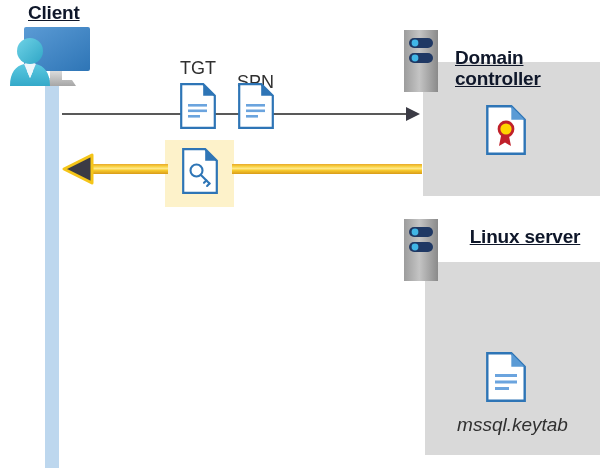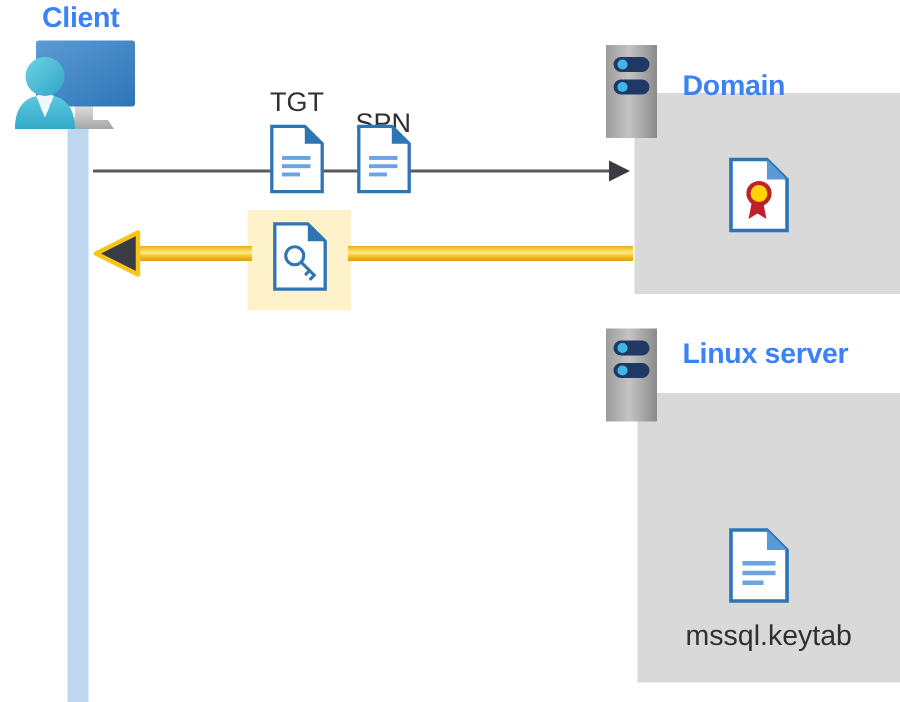"Client" .title { color: #3b82f6 -> #0f172a; text-decoration: none -> underline }
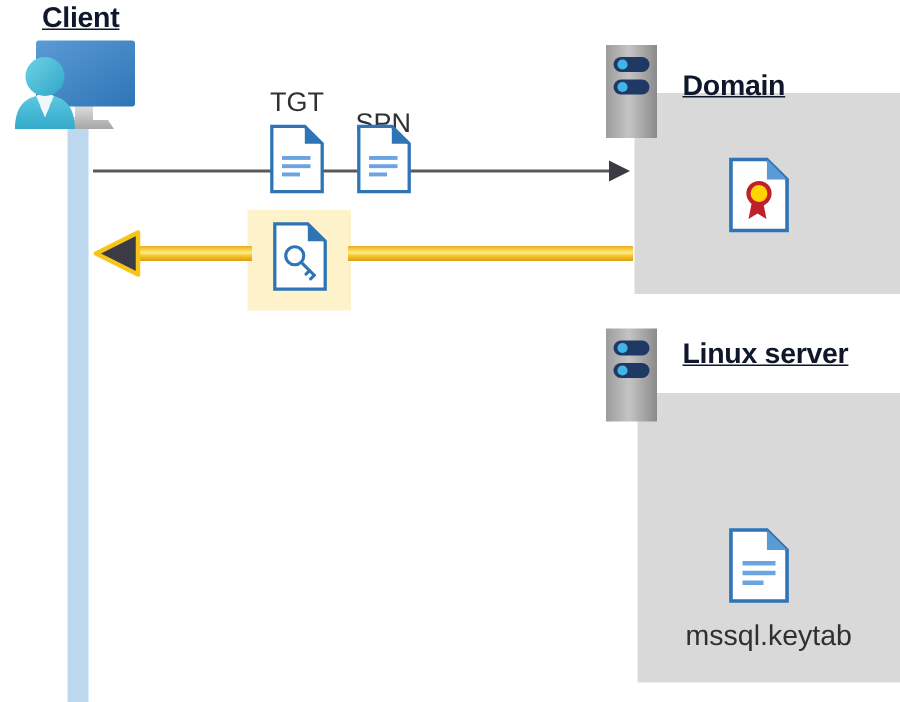"controller" div { html: none -> <div>controller</div> }
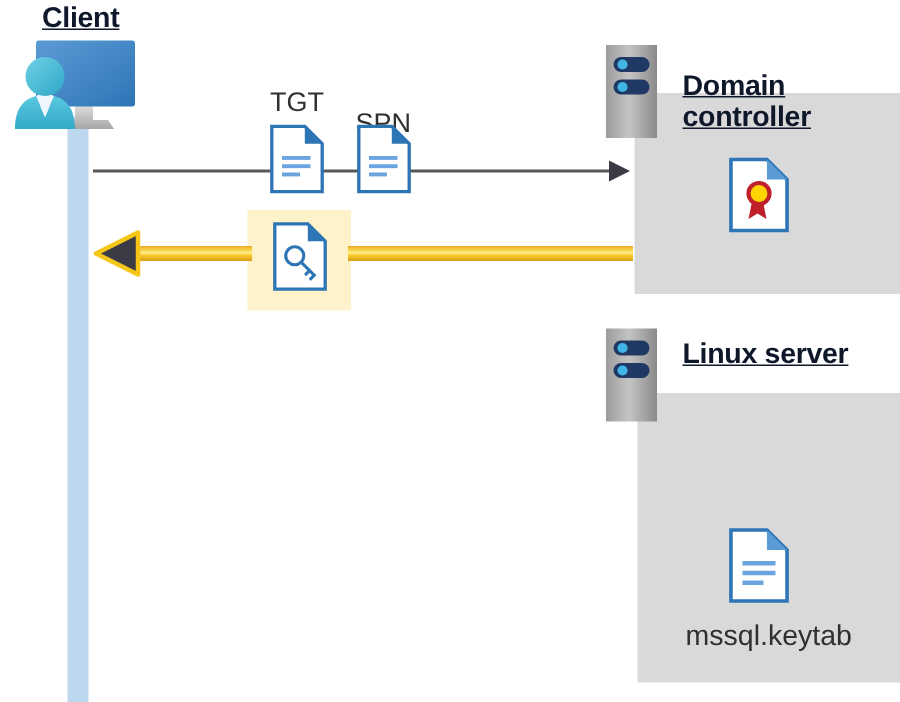"Linux server" .title-linux { text-align: none -> center }
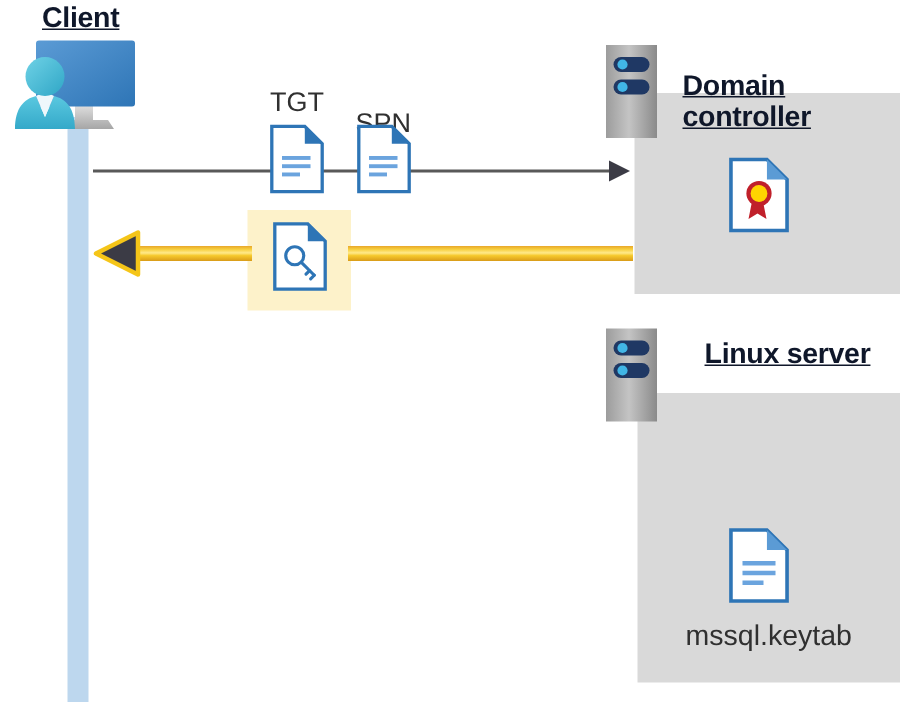"mssql.keytab" .keytab-label { font-style: none -> italic }
